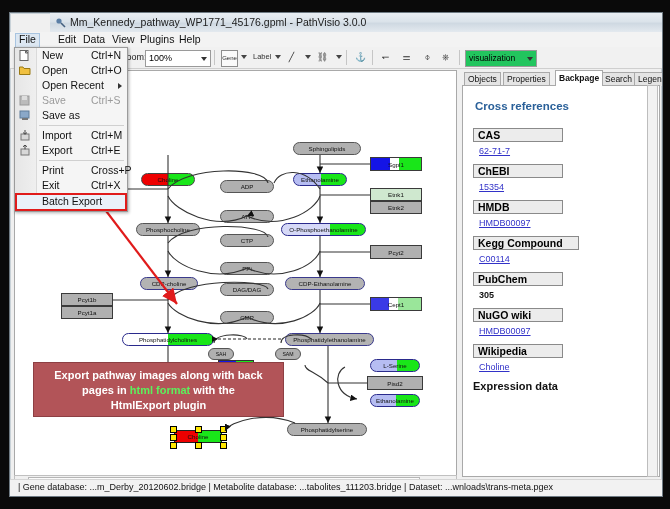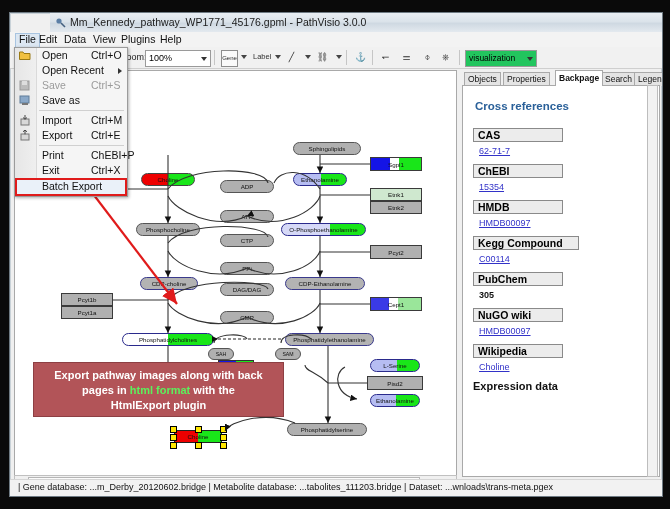"Edit" .menu-item { padding: 0 0 -> 0 19px }
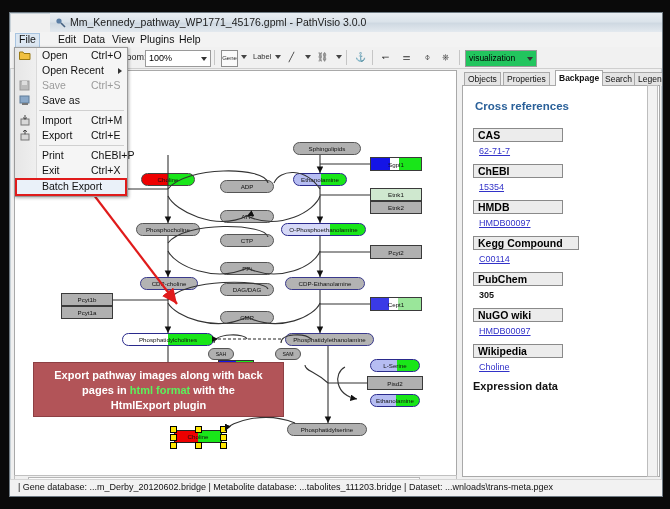"New" div.fm-row { html: none -> <div> <svg> <rect></rect> <path></path> </svg> <span>New</span> <span>Ctrl+N</span> </div> }
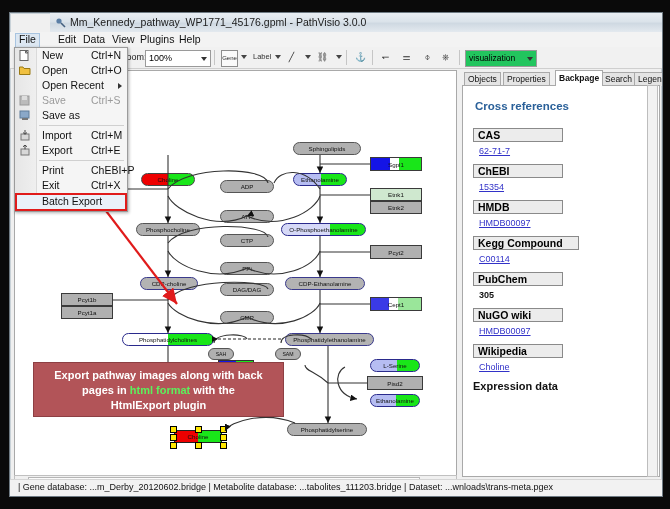"ChEBI+P" span.acc { text: ChEBI+P -> Cross+P }
